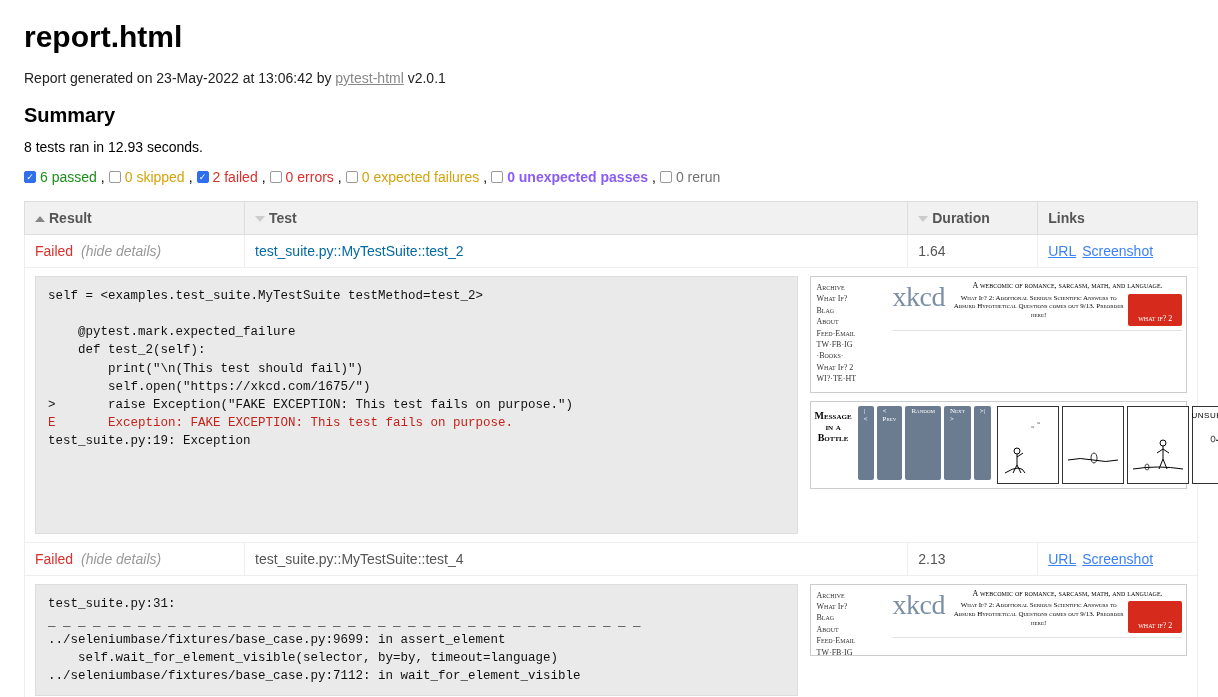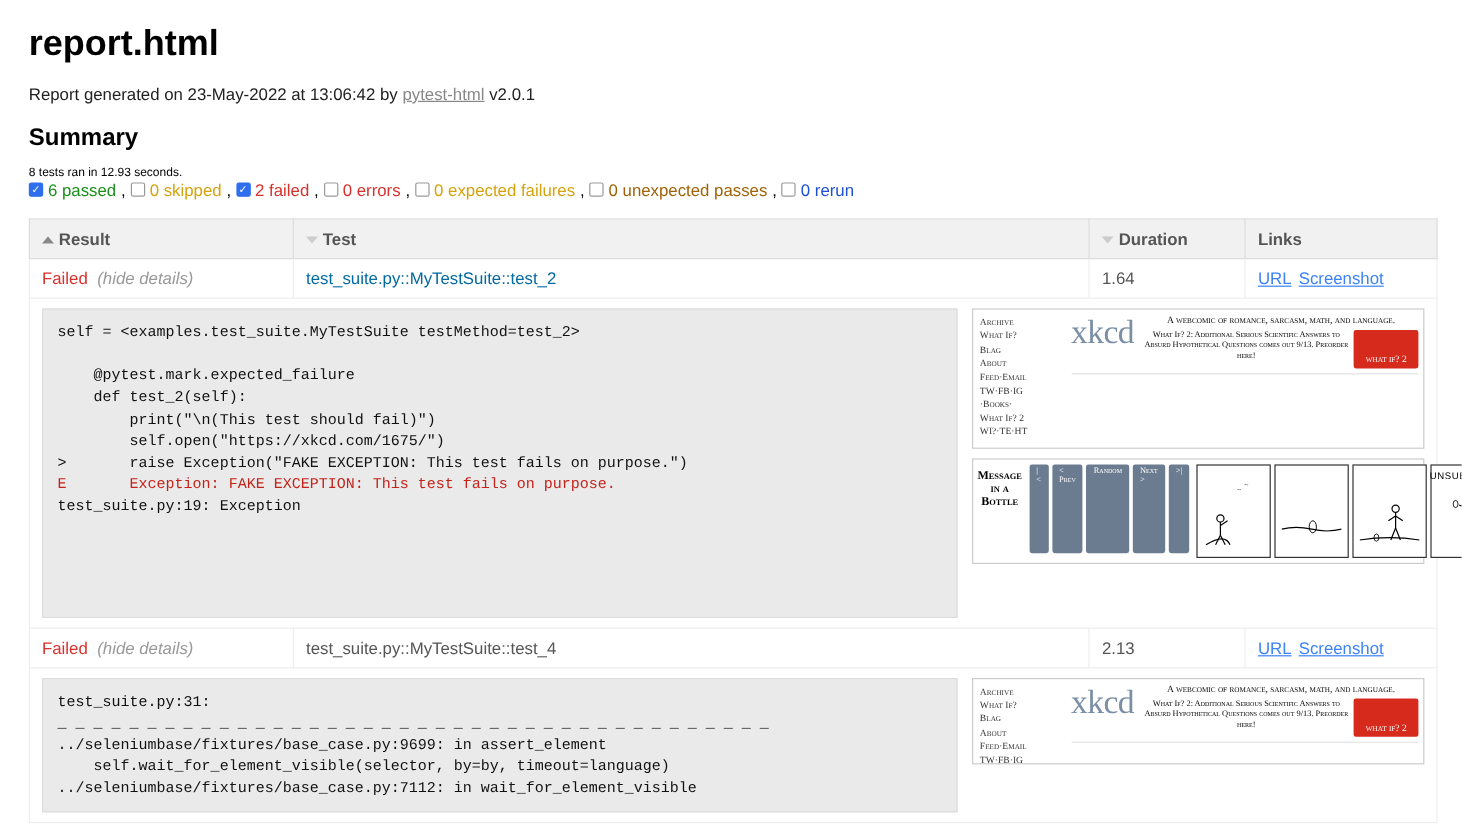"8 tests ran in 12.93" .ran { font-size: 10px -> 14px; margin-bottom: none -> 14px }
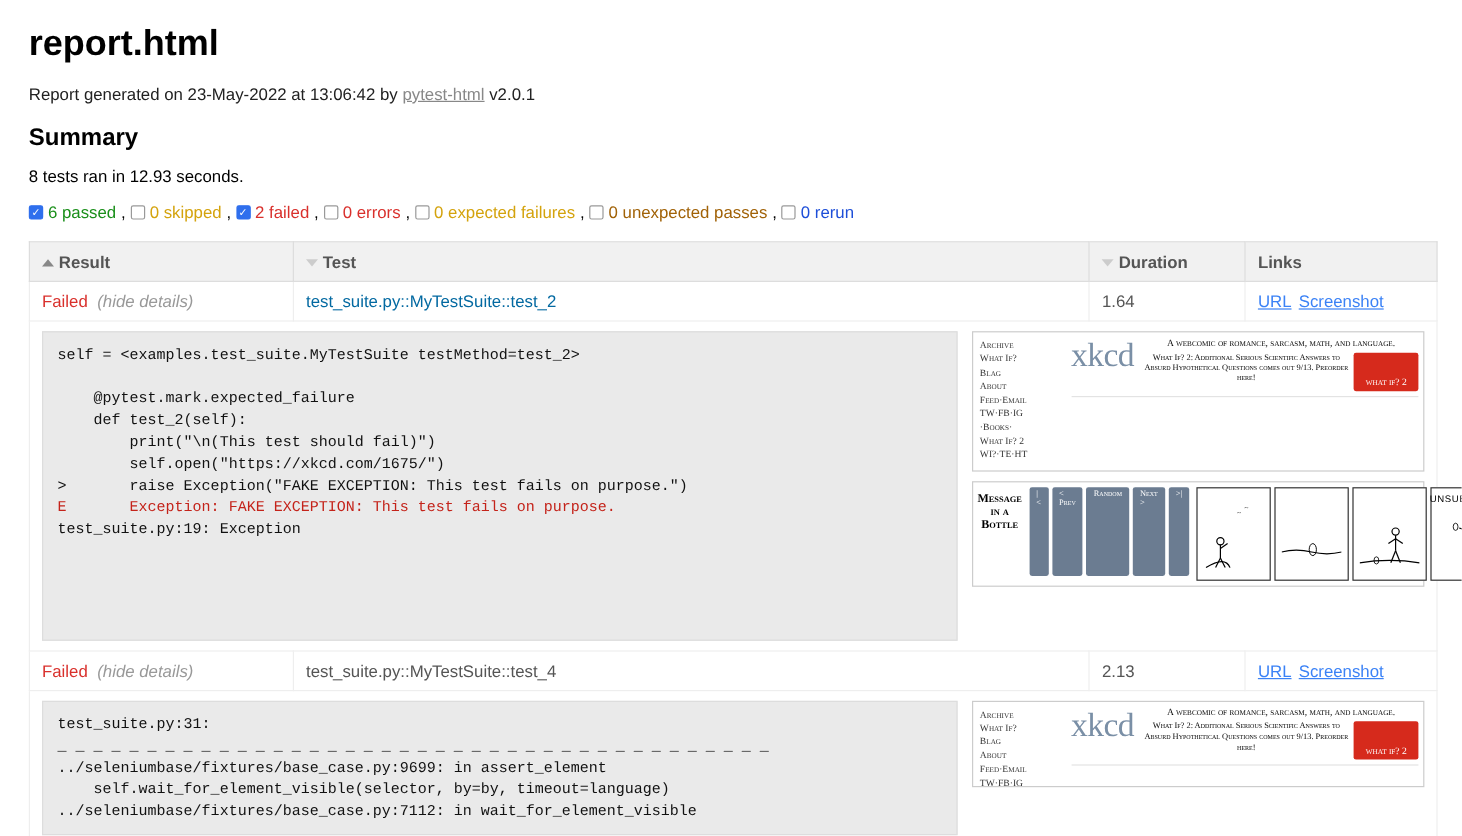"0 unexpected passes" .unexpected { color: #a16207 -> #8b5cf6; font-weight: none -> bold }
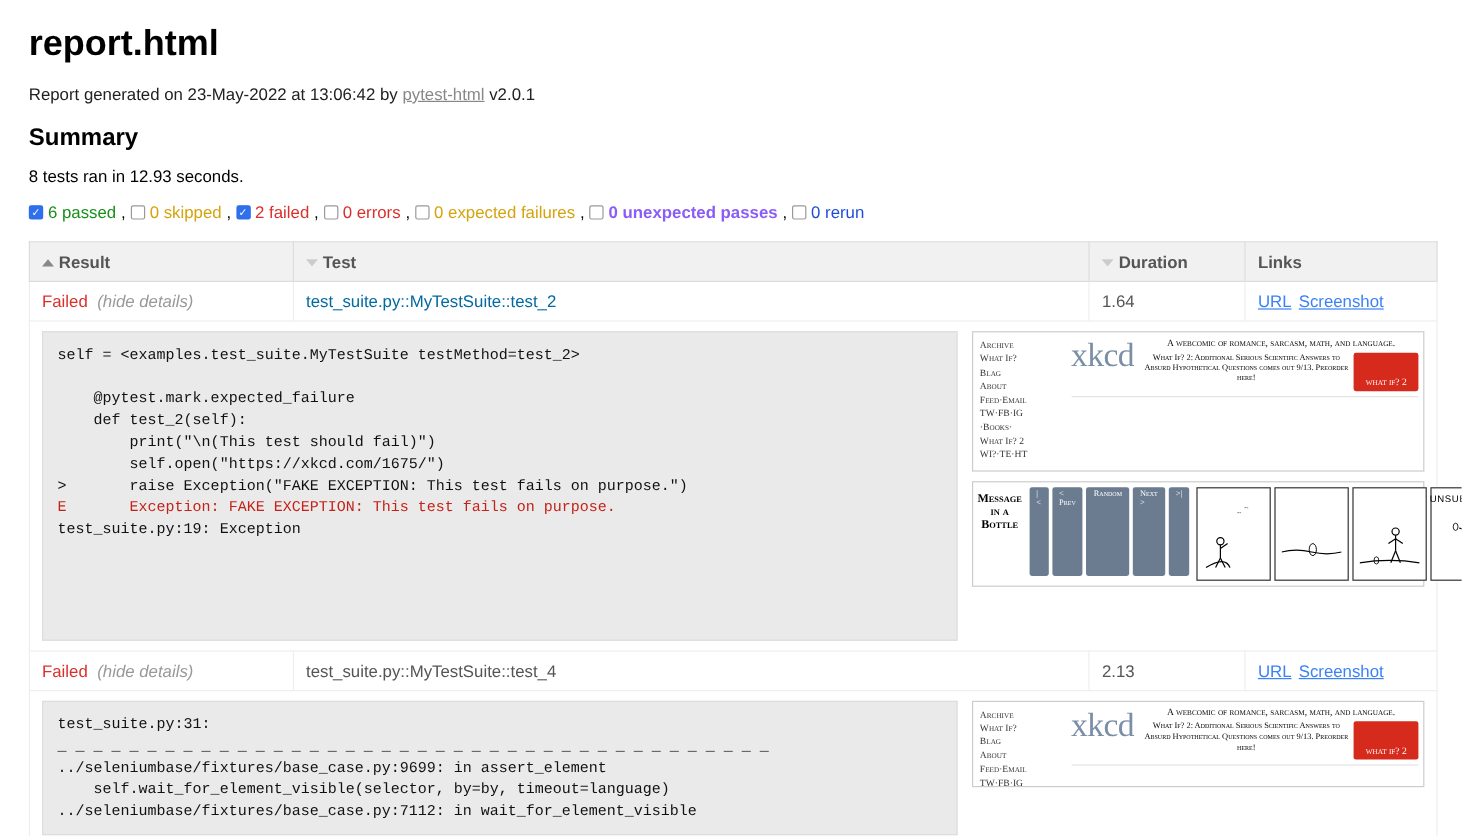"0 rerun" .rerun { color: #1d4ed8 -> #737373 }
